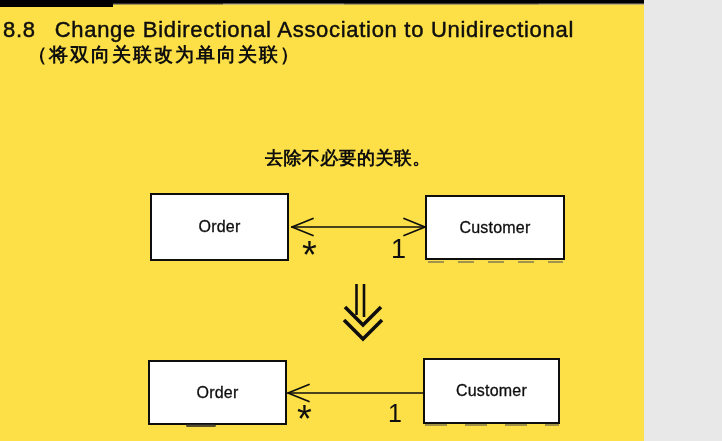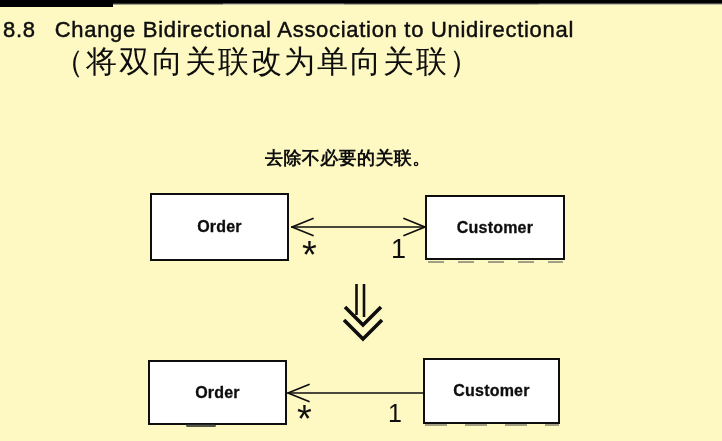"8.8" .page { background: #fef9c3 -> #fde047; width: 722px -> 644px }
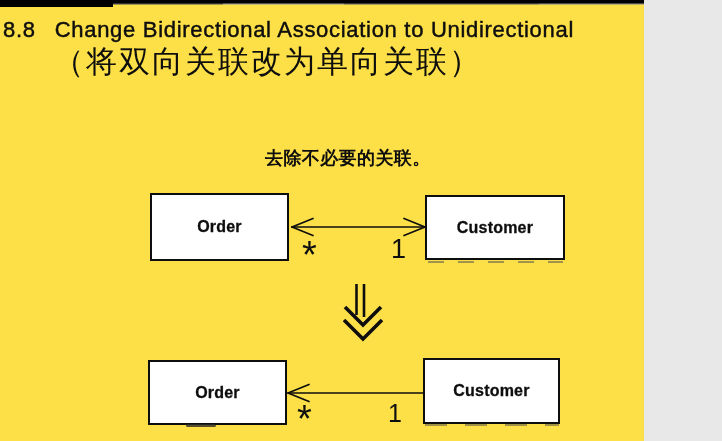"（将双向关联改为单向关联）" .subtitle { font-size: 31px -> 19px; font-weight: normal -> bold; left: 53px -> 28px }
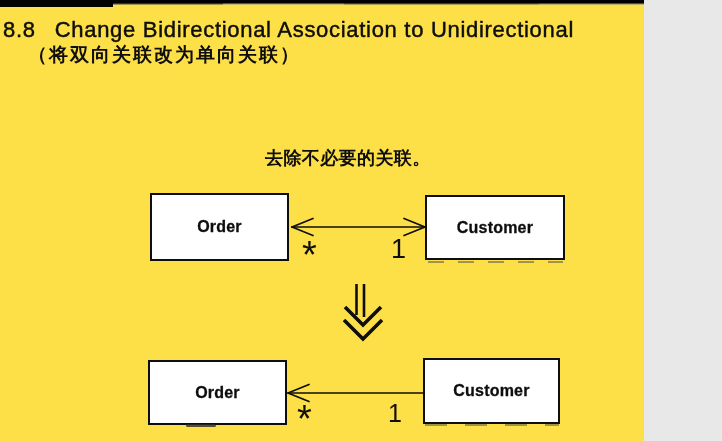"Order" .uml-label { font-weight: bold -> normal }
